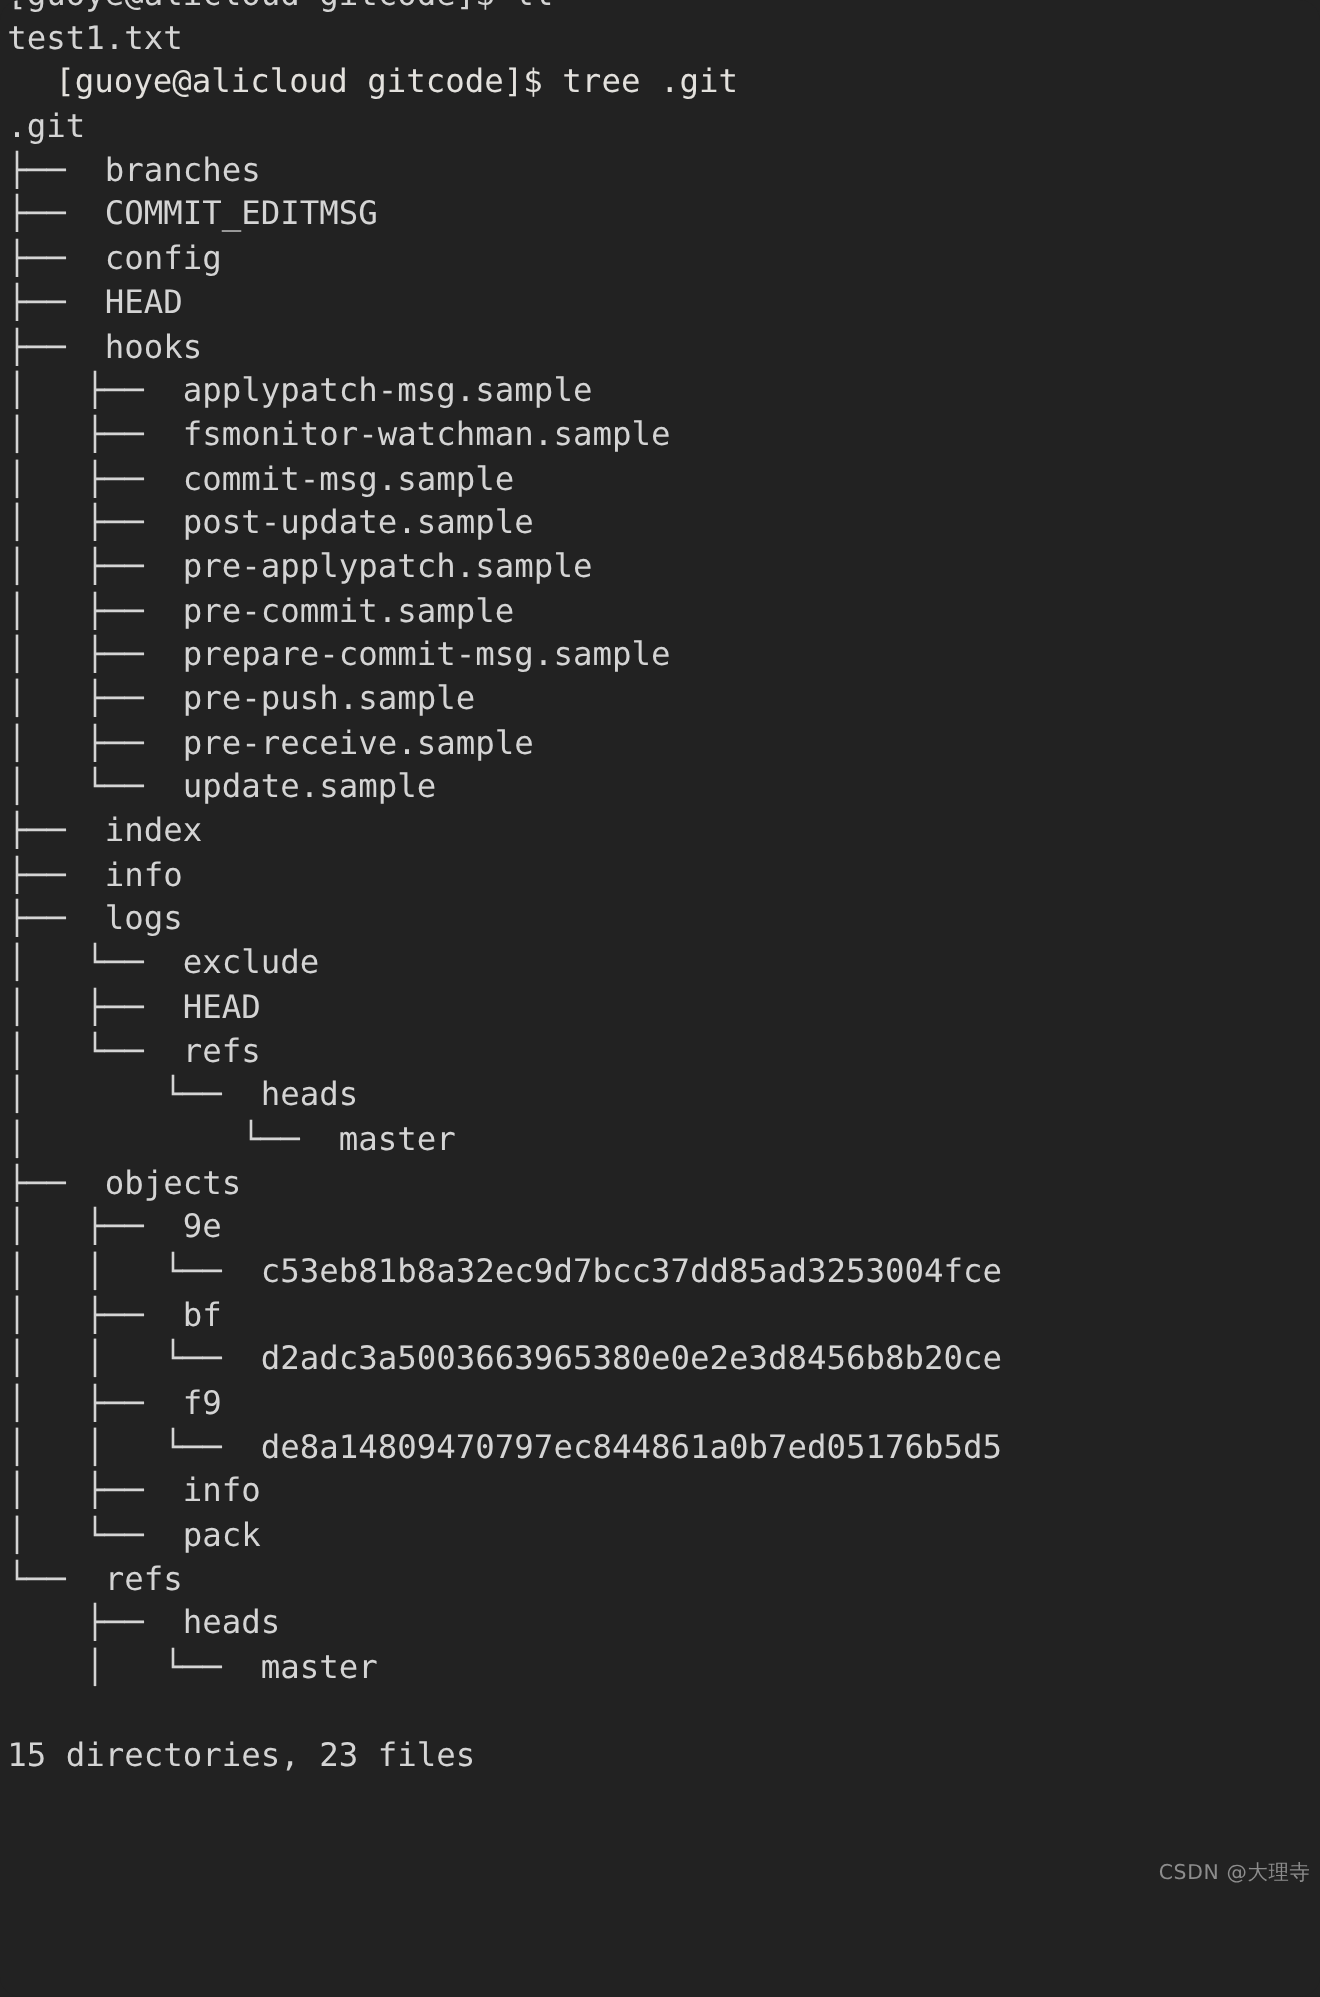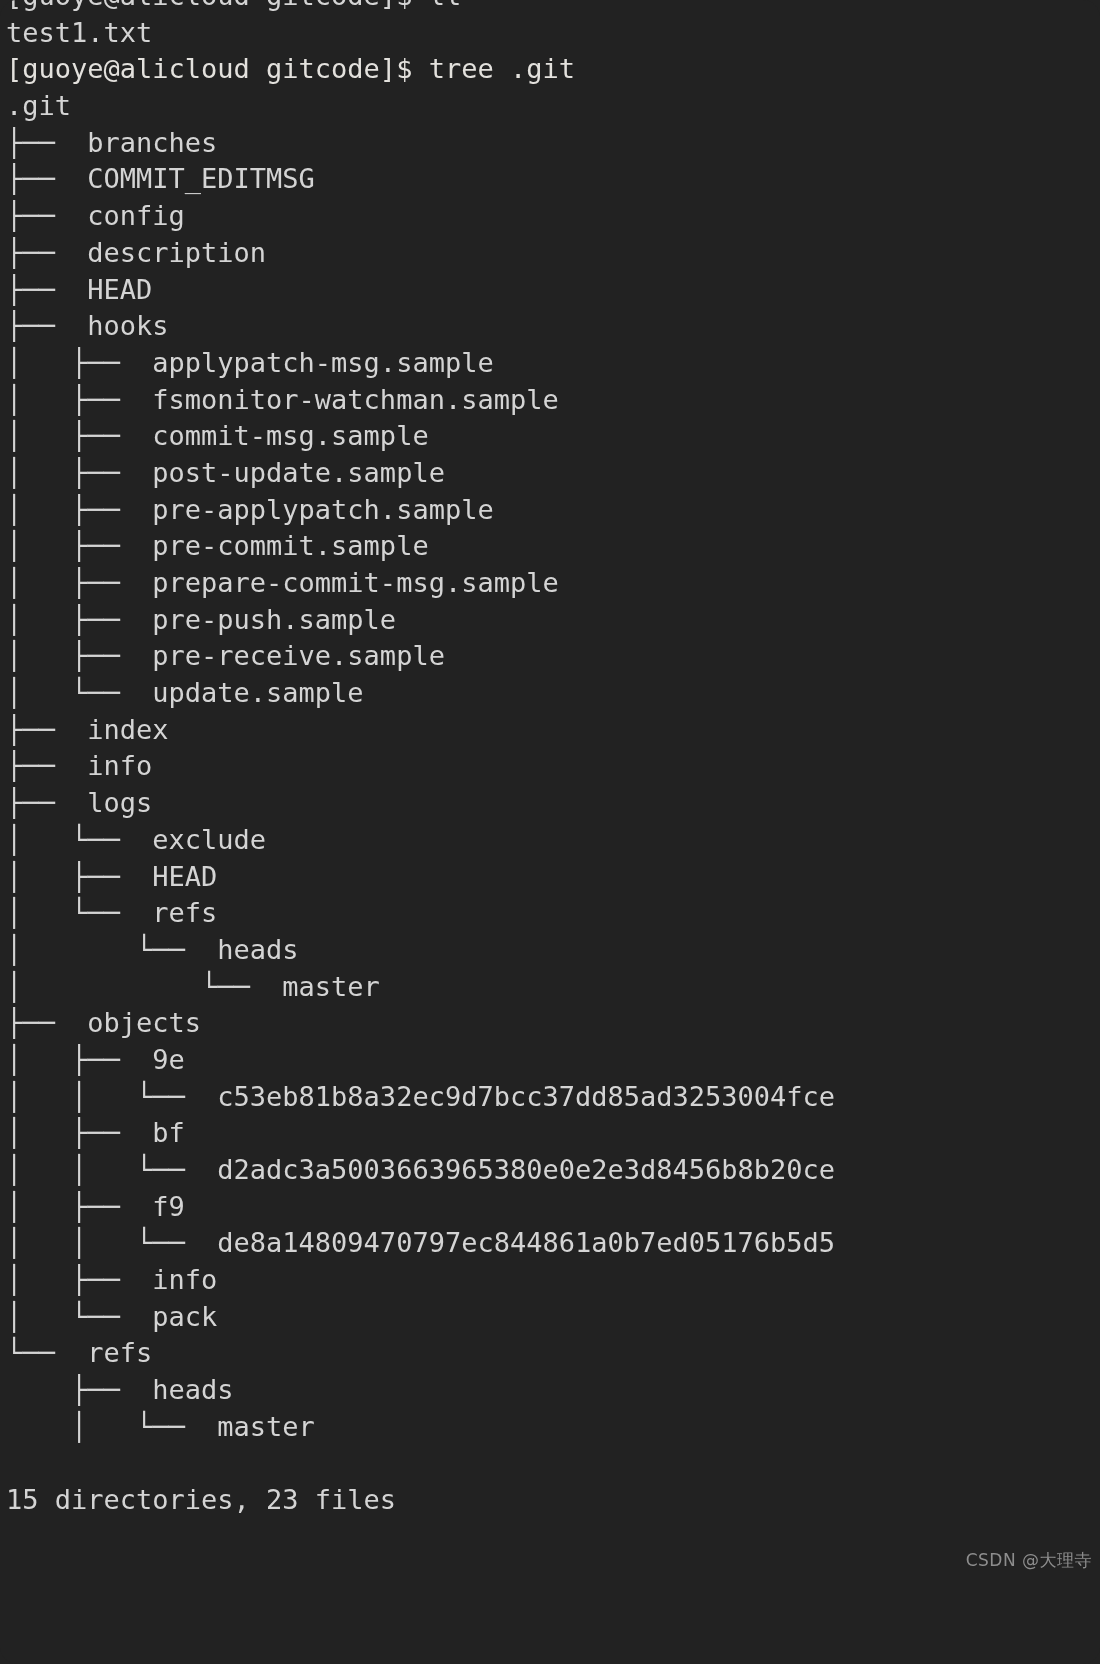"[guoye@alicloud gitcode]$ tree .git" .line.prompt { margin-left: none -> 40px }
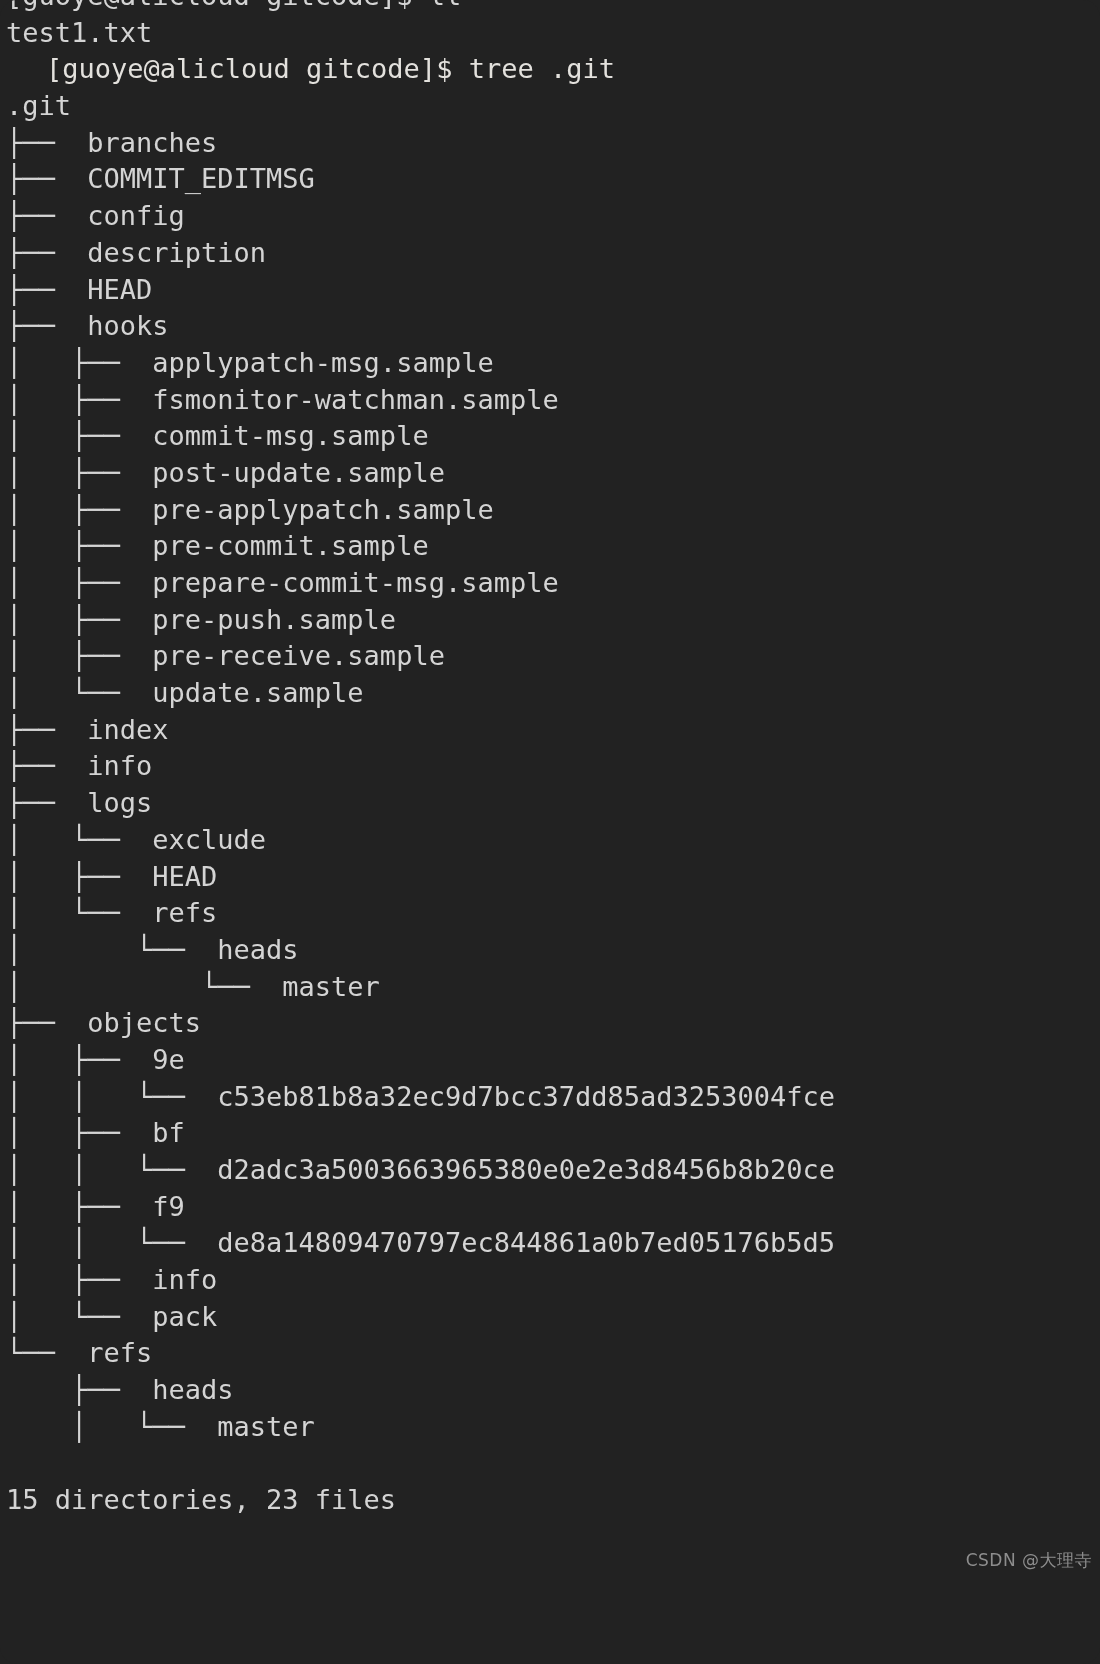"├── description" span.line { html: <span>├── description</span> -> none }
